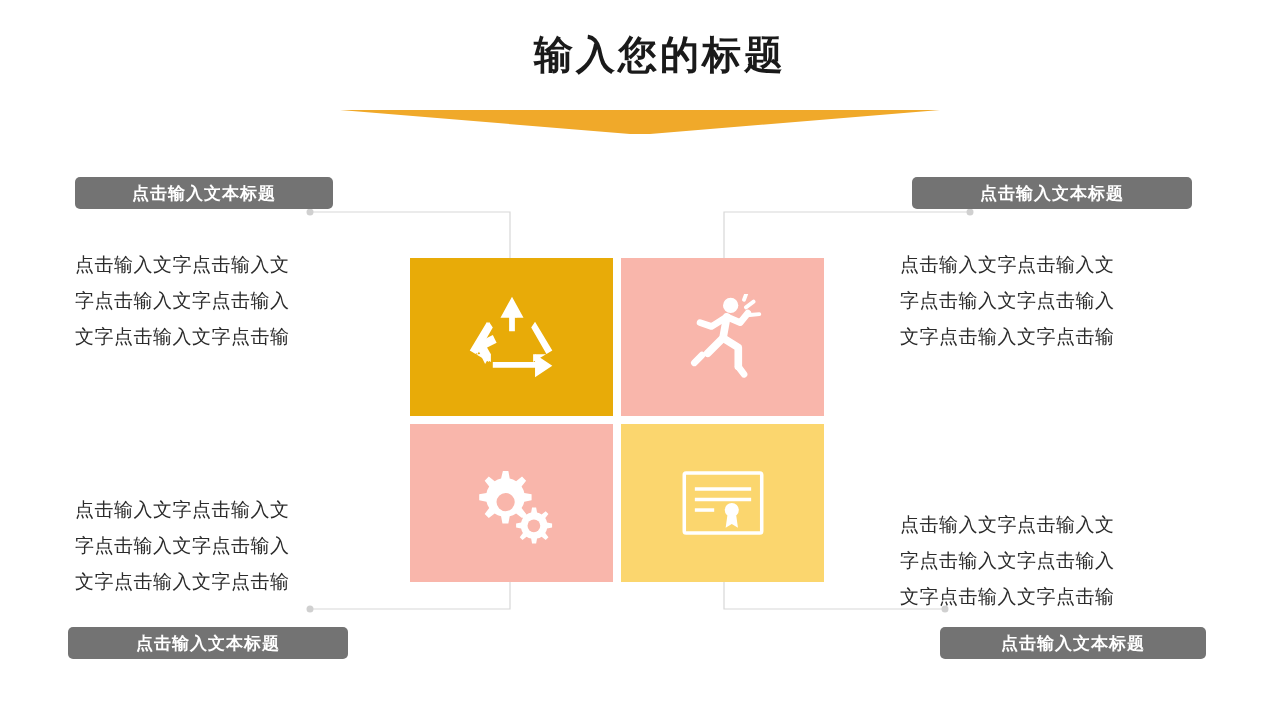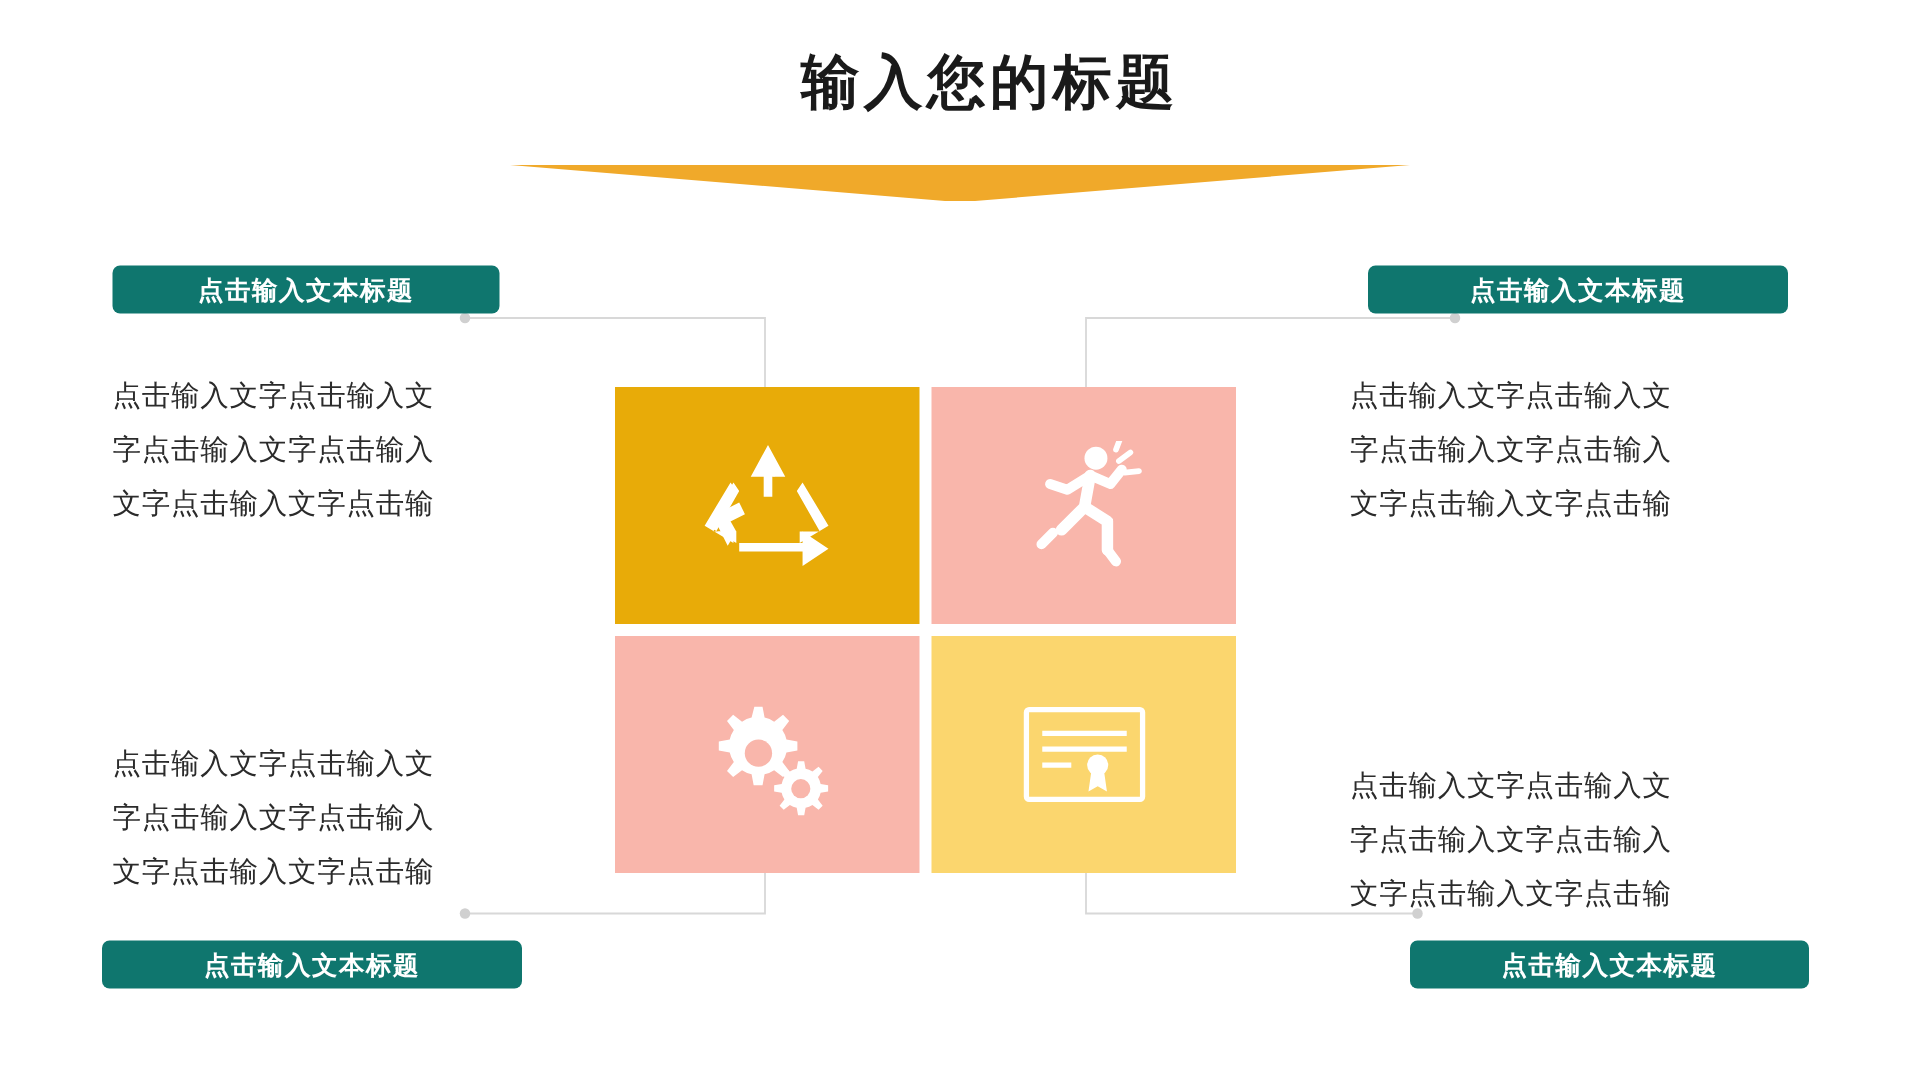"点击输入文本标题" .pill { background: #0f766e -> #737373 }
